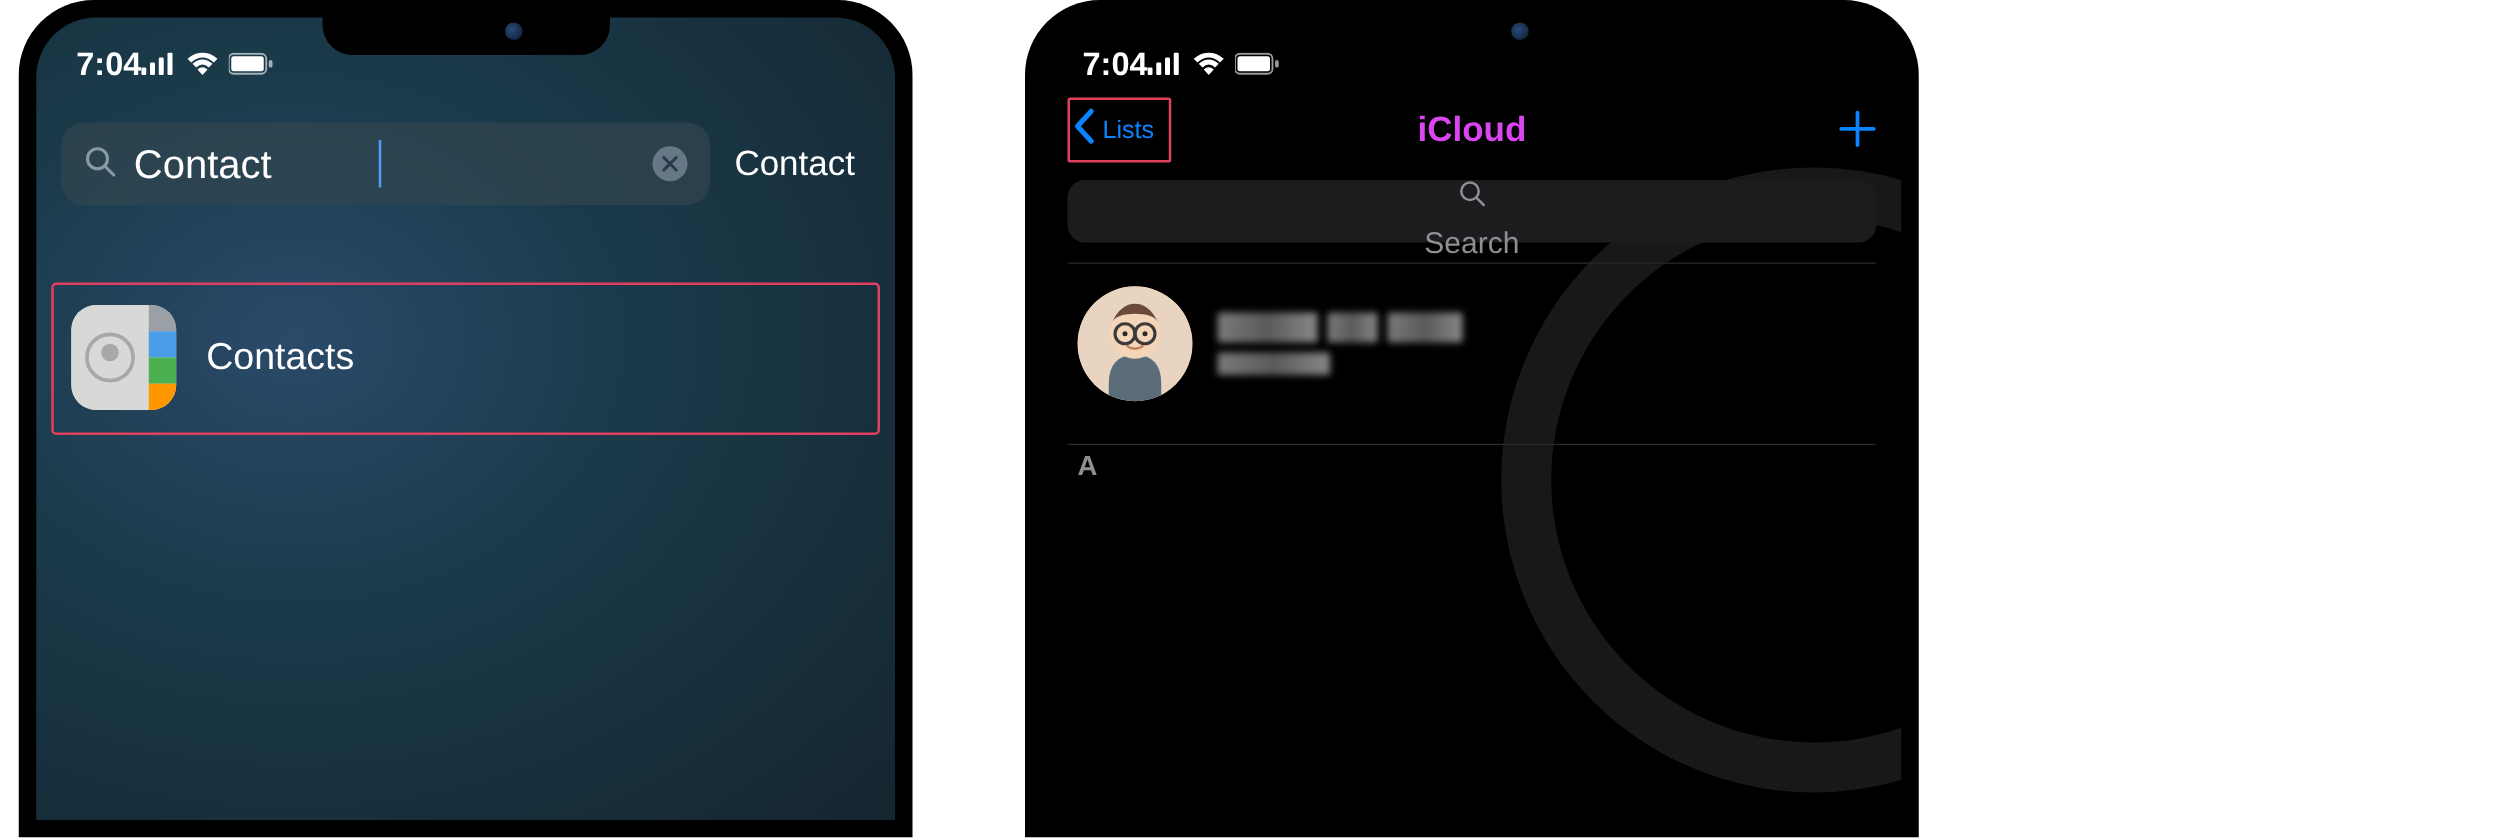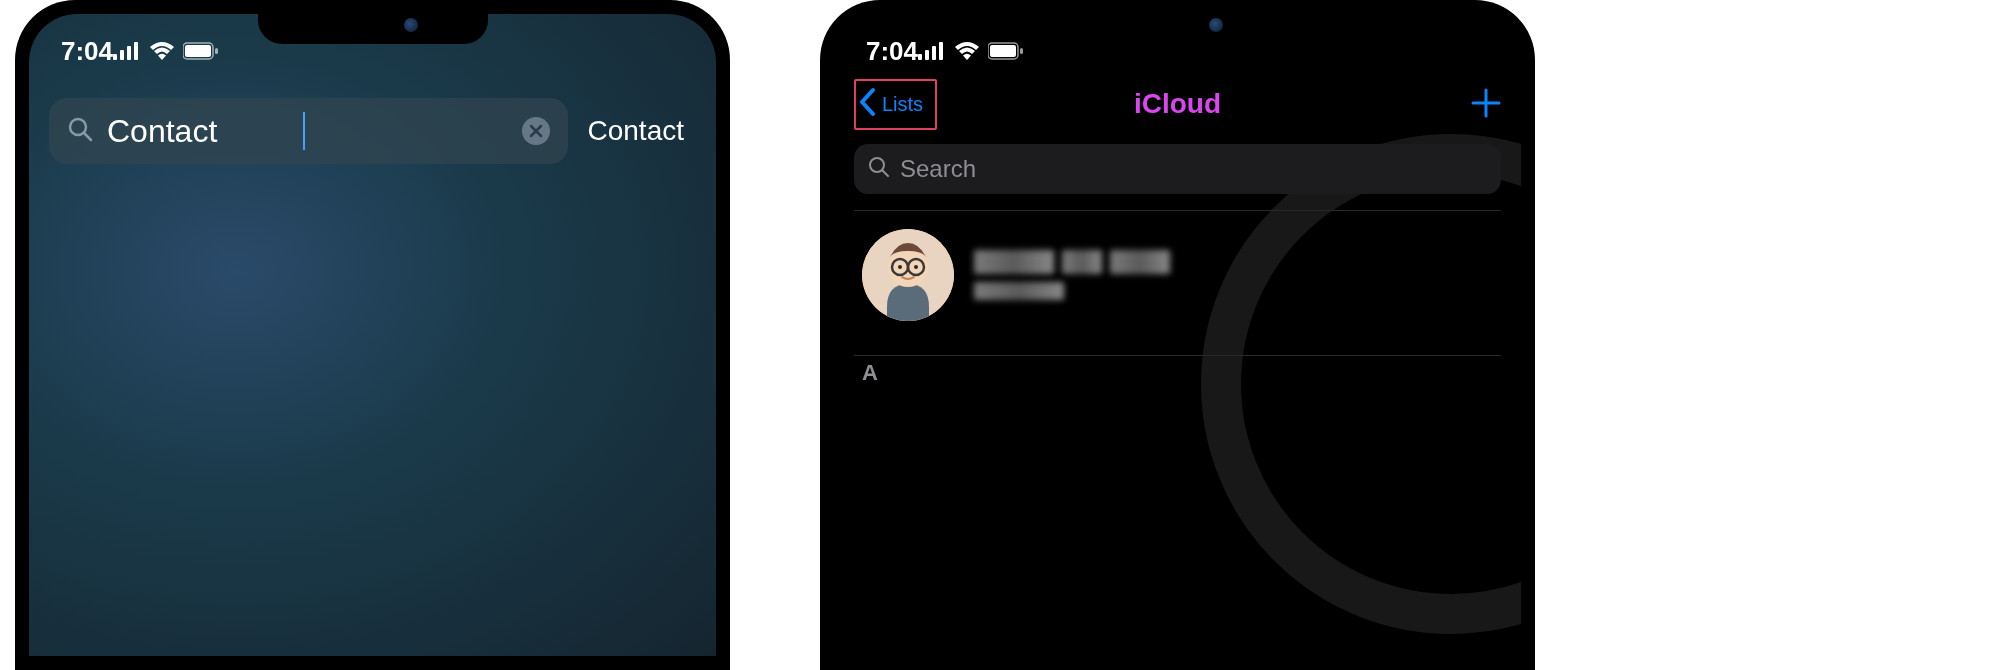"Search" .search-box-2 { flex-direction: none -> column }
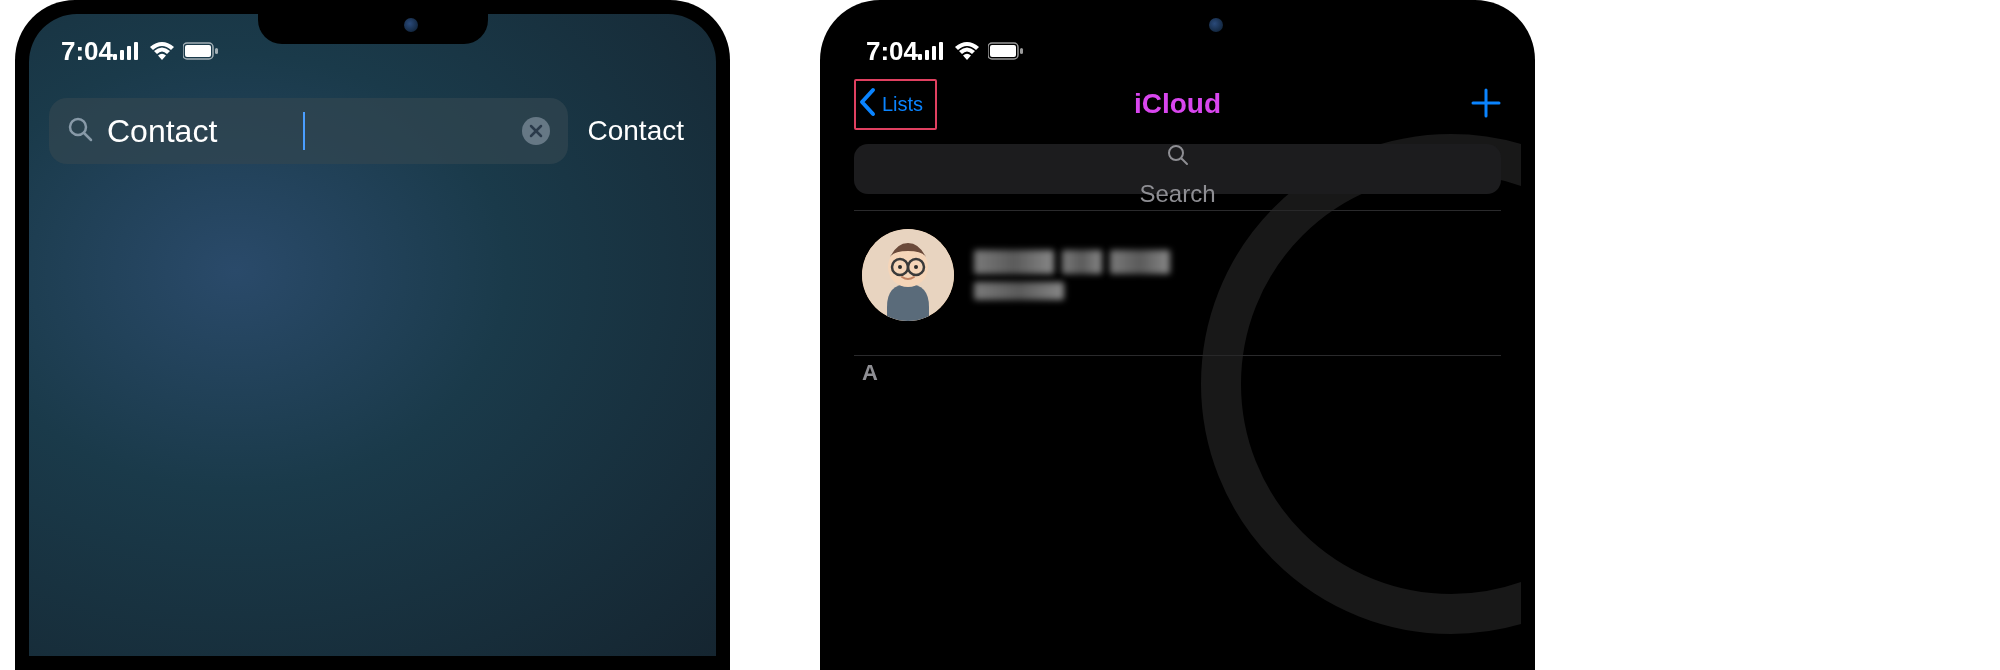"Contacts" div.result-row { html: none -> <div> <div> <div> <div></div> </div> <div> <div></div> <div></div> <div></div> <div></div> </div> </div> <span>Contacts</span> </div> }
